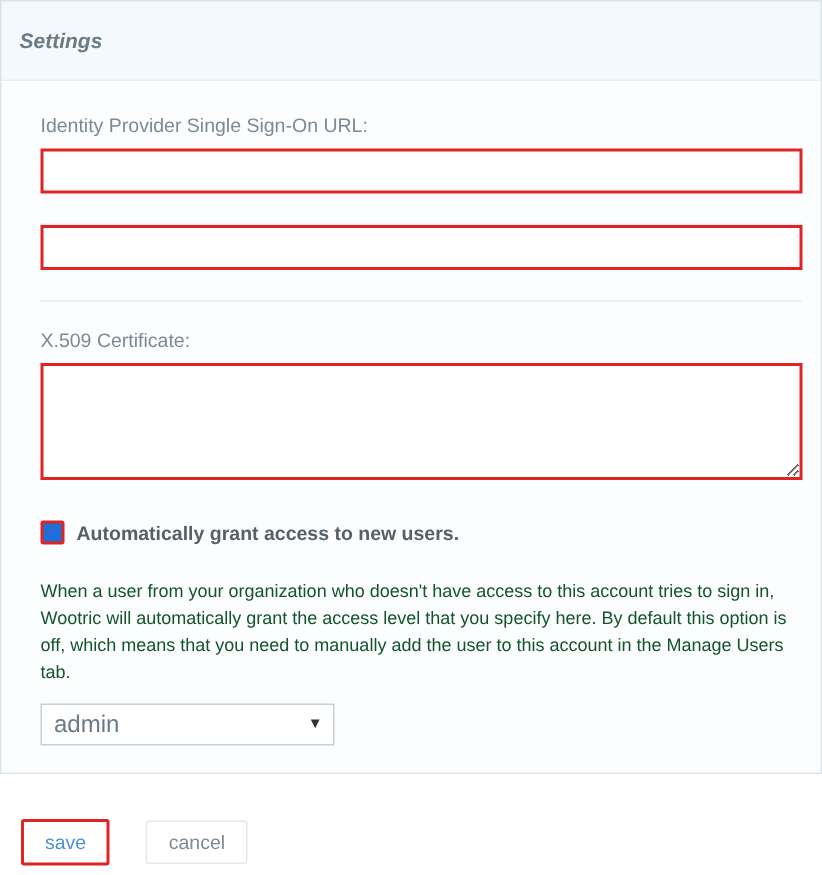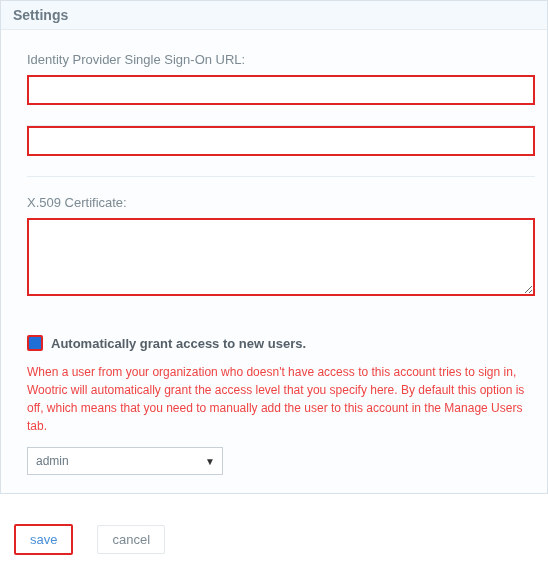"Settings" .panel-title { font-style: none -> italic; padding: 6px 12px -> 18px 12px }
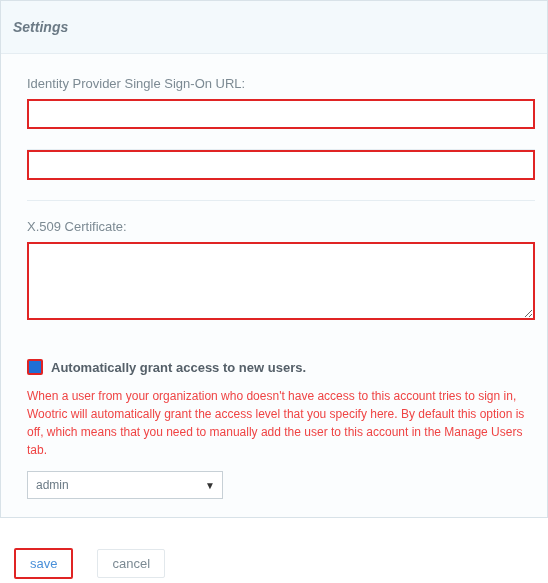"Automatically grant access to new" .checkbox-row { margin-top: 36px -> 24px }
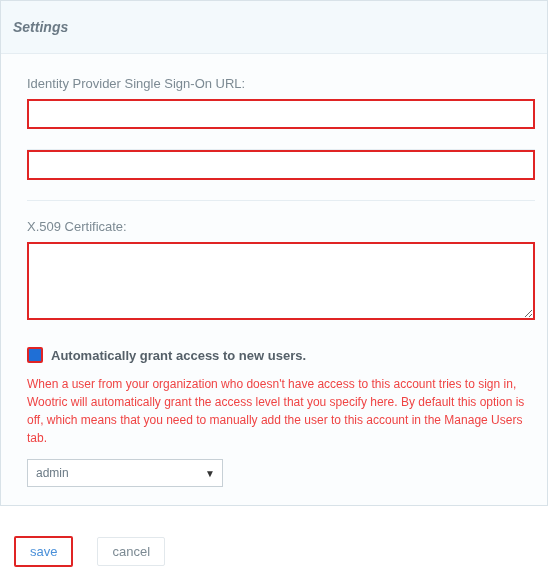"When a user from your" .help-text { color: #ef4444 -> #14532d; margin-top: 12px -> 22px }
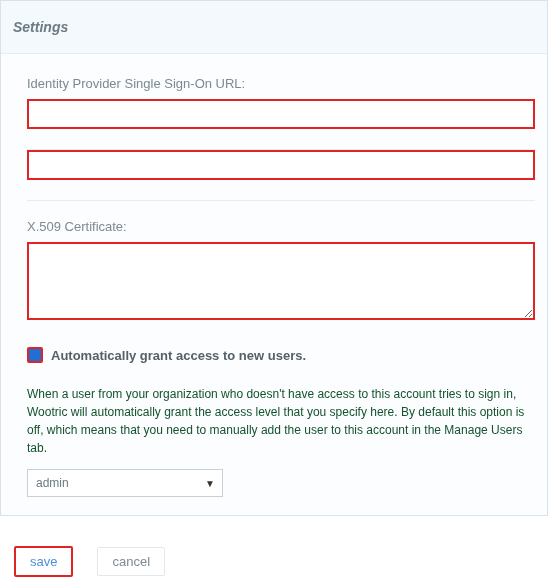"admin" .select { font-size: 12px -> 16px }
